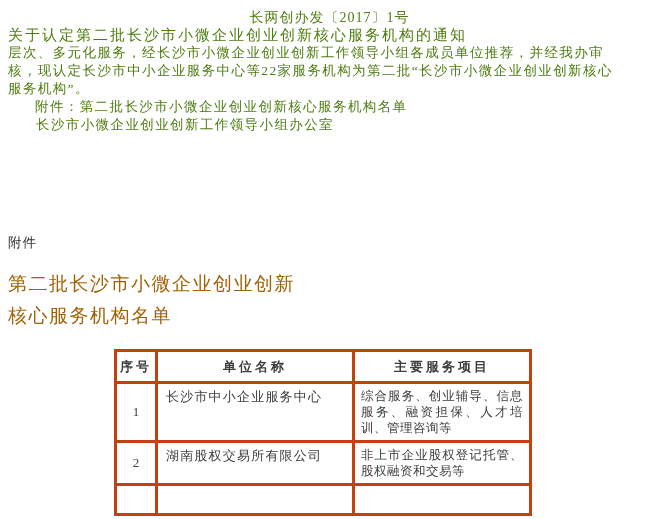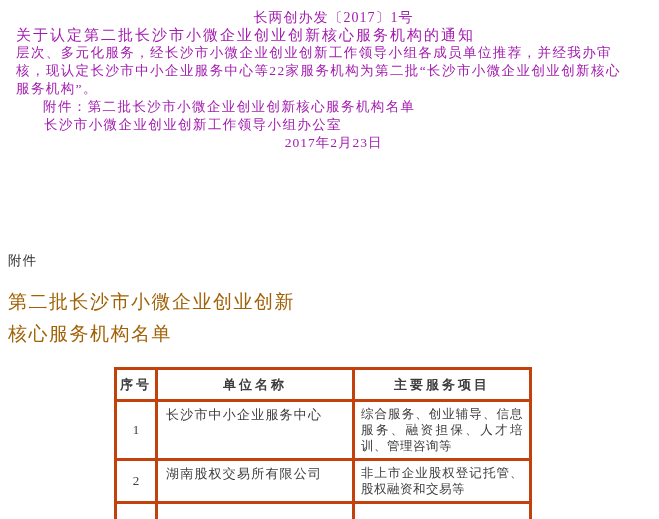"长两创办发〔2017〕1号" .notice { color: #a21caf -> #4d7c0f; margin-left: 8px -> none }
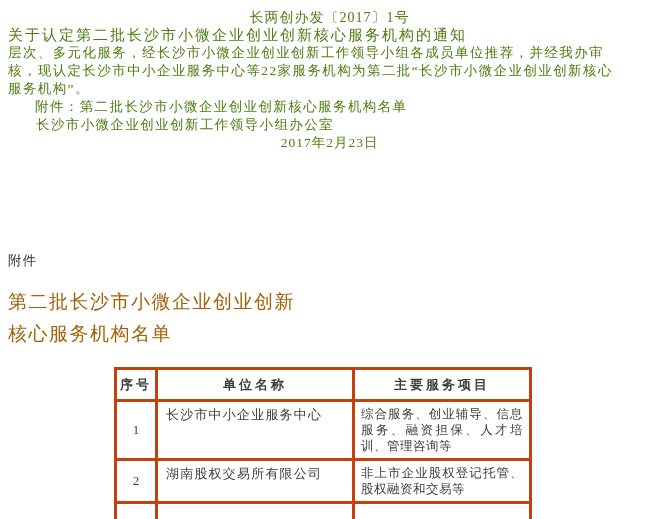"2017年2月23日" div.sign-date { html: <div>2017年2月23日</div> -> none }
